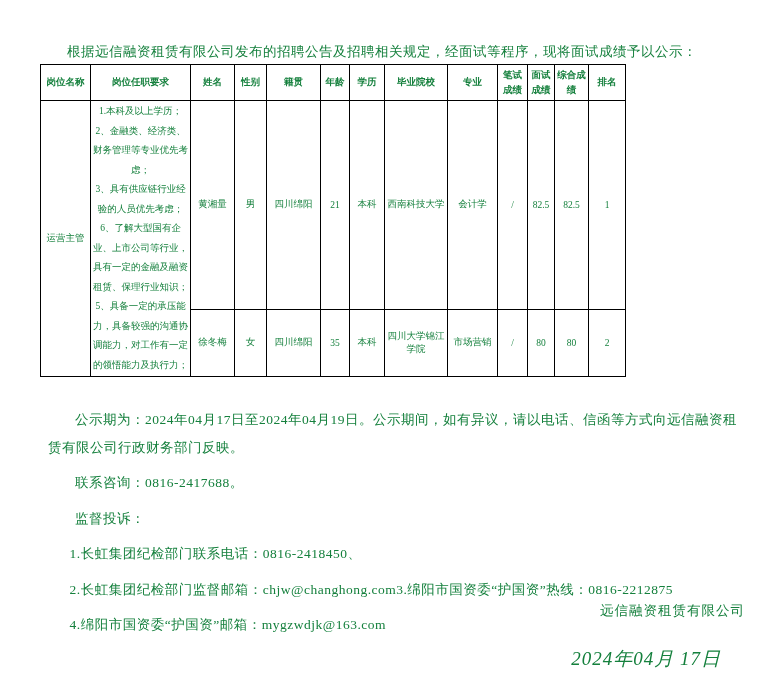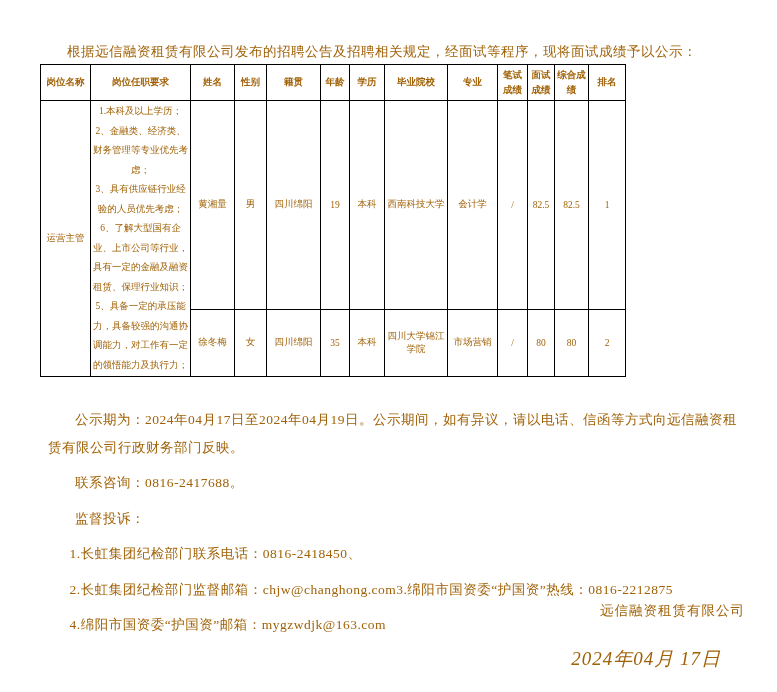"根据远信融资租赁有限公司发布的招聘公告及招聘相关规定，经面试等程序，现将面试成绩" .page { color: #a16207 -> #15803d }
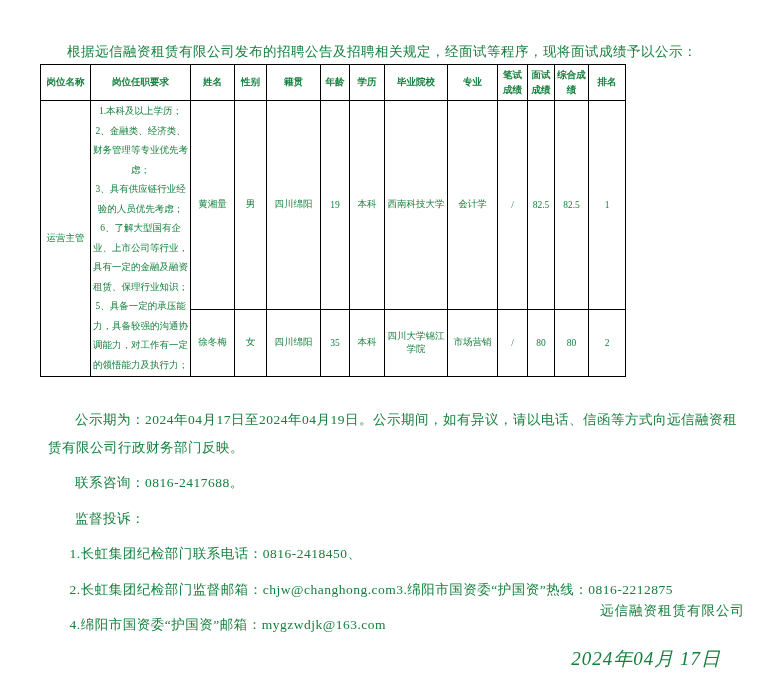"19" td { text: 19 -> 21 }
